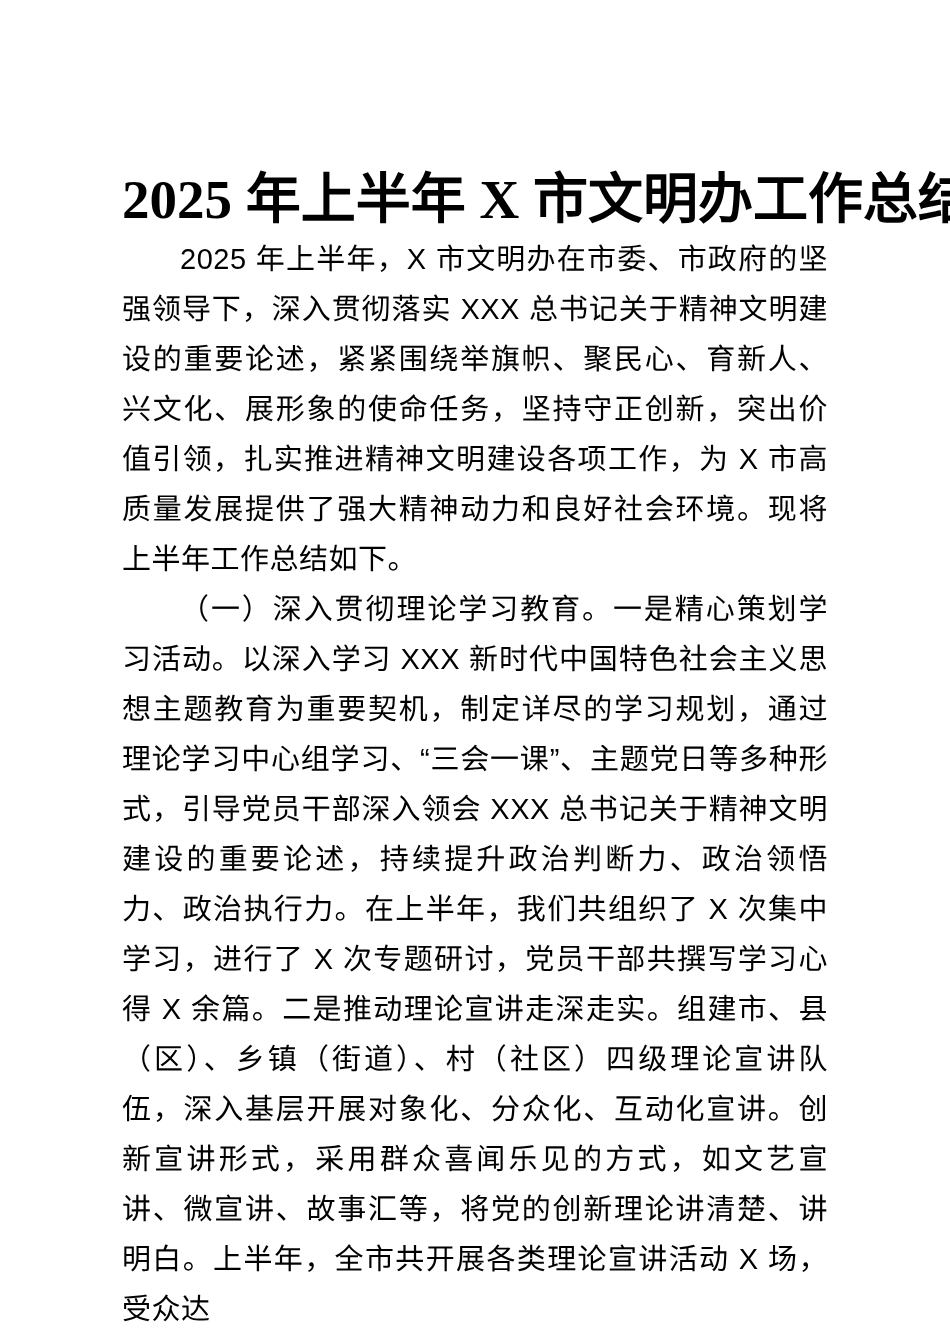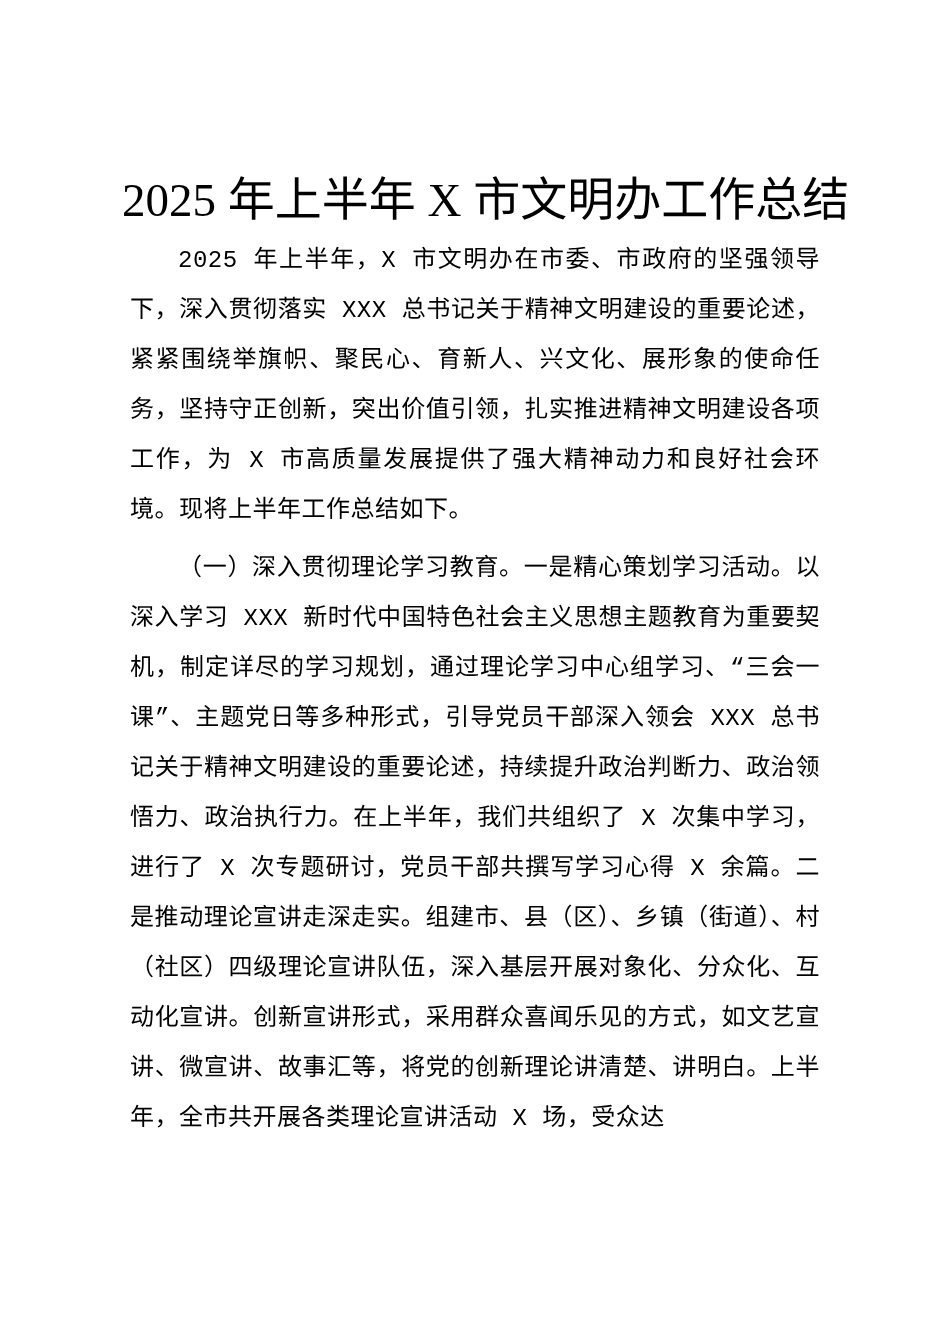"2025 年上半年 X 市文明办工作总结" .doc-title { font-size: 47px -> 55px; font-weight: 400 -> 700 }
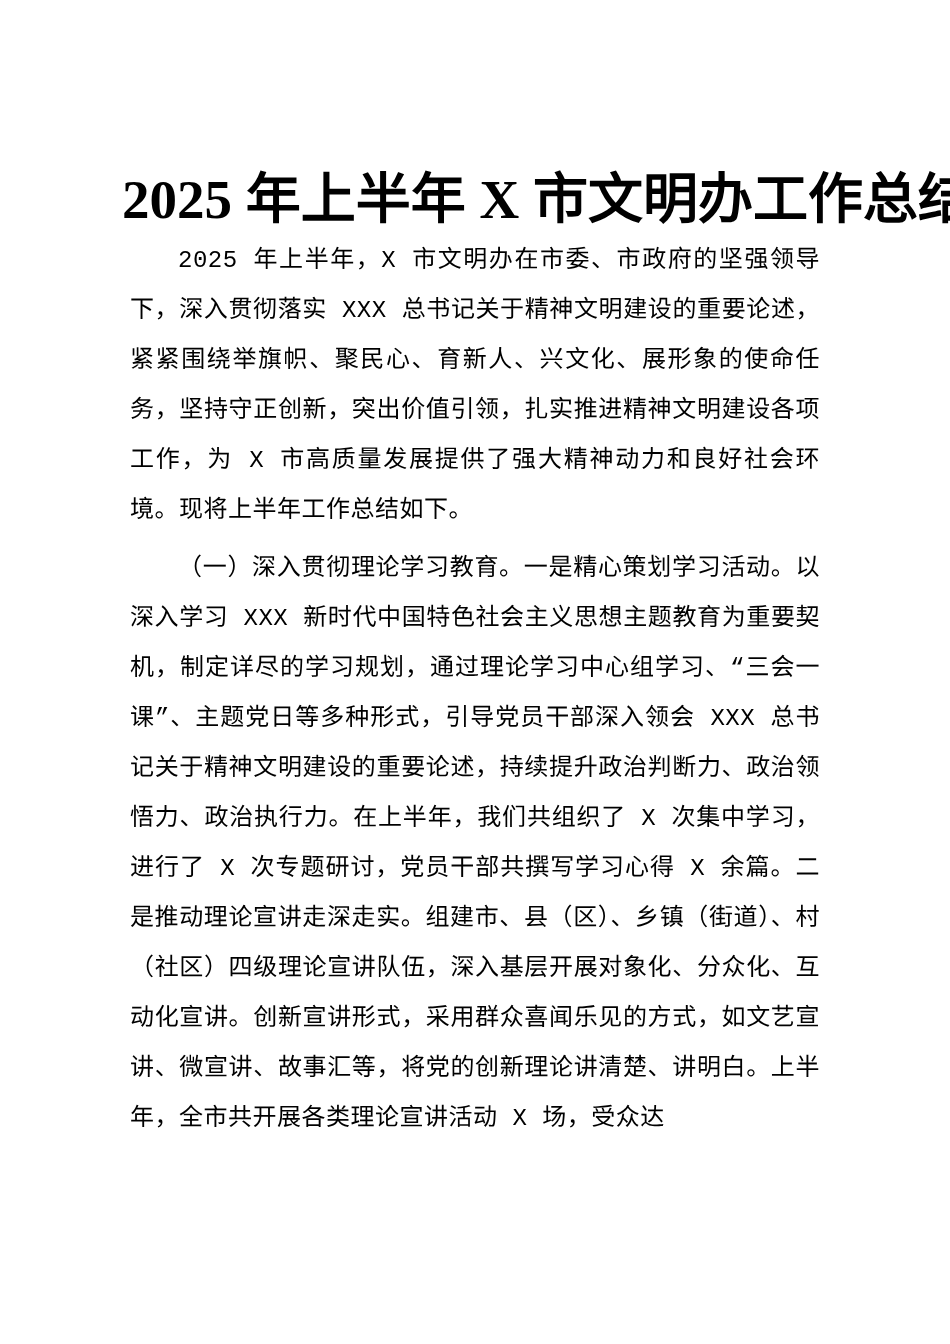"2025 年上半年，X 市文明办在市委、市政府的坚强领导下，深入贯彻落实 XXX" .body-para, .section-heading { font-family: Liberation Mono, monospace -> Liberation Sans, sans-serif; font-size: 24px -> 29px; margin: 8px -> 0 }
